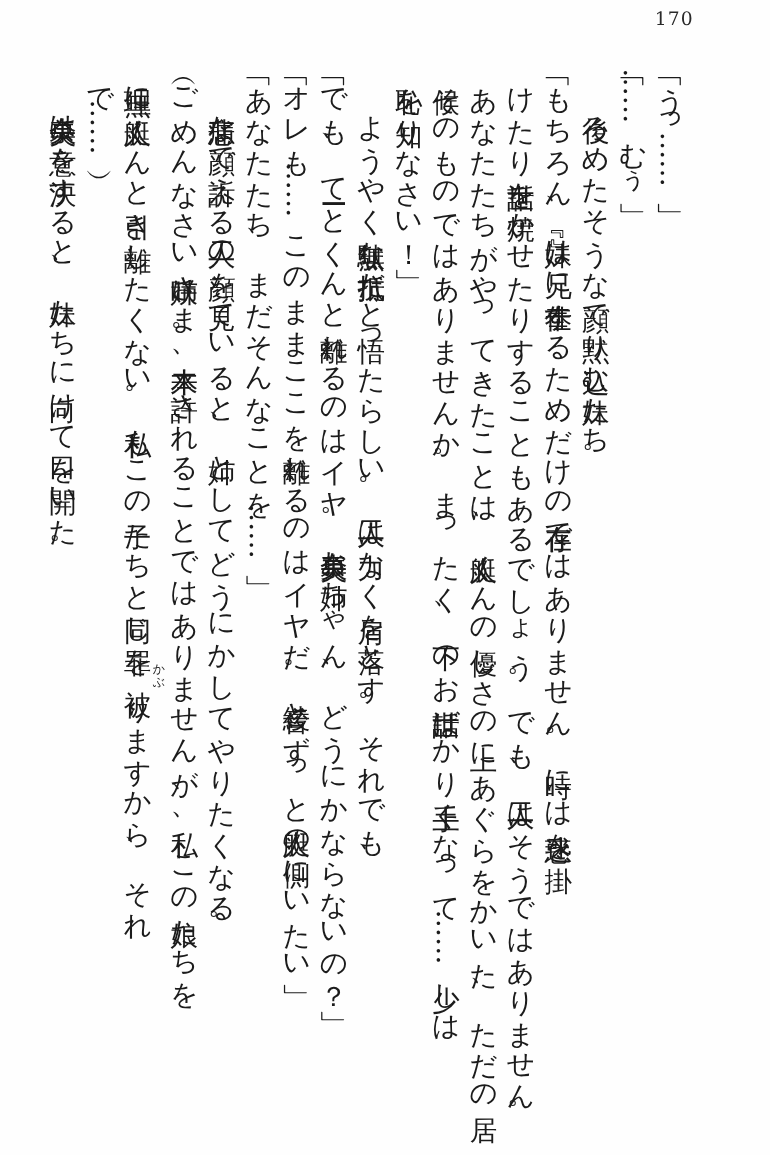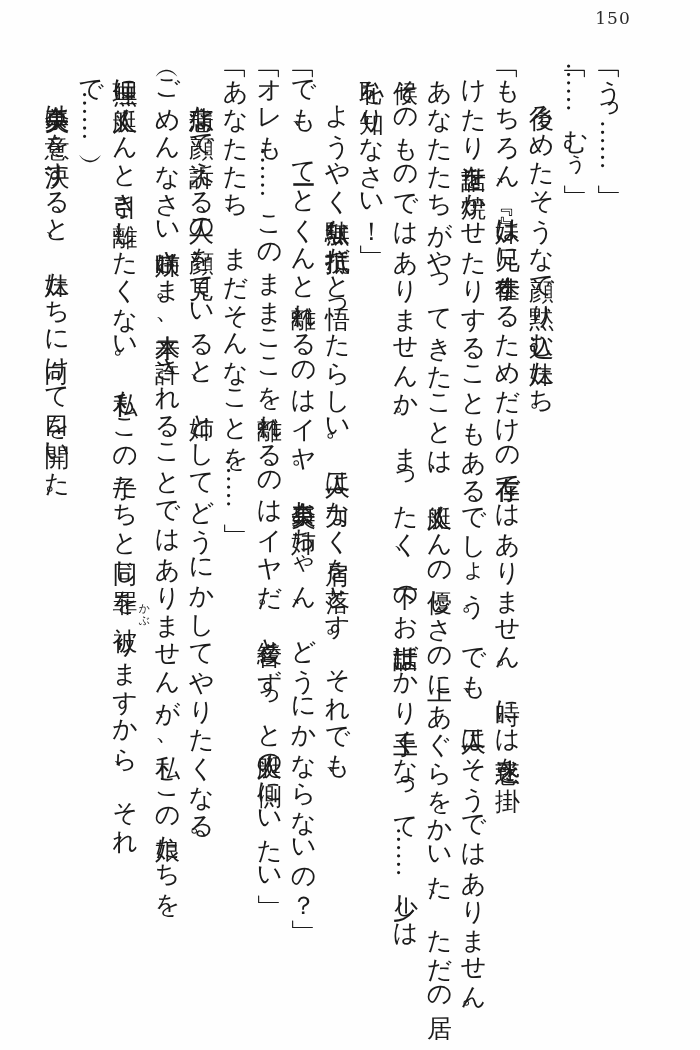"150" div.page-number { text: 150 -> 170 }
